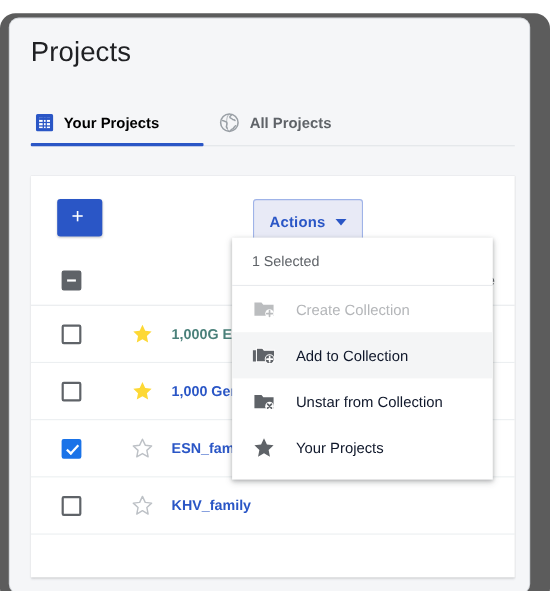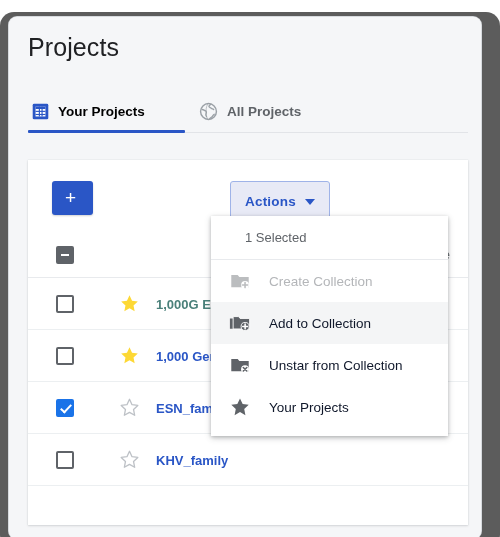"1 Selected" .menu-head { padding-left: 34px -> 18px }
